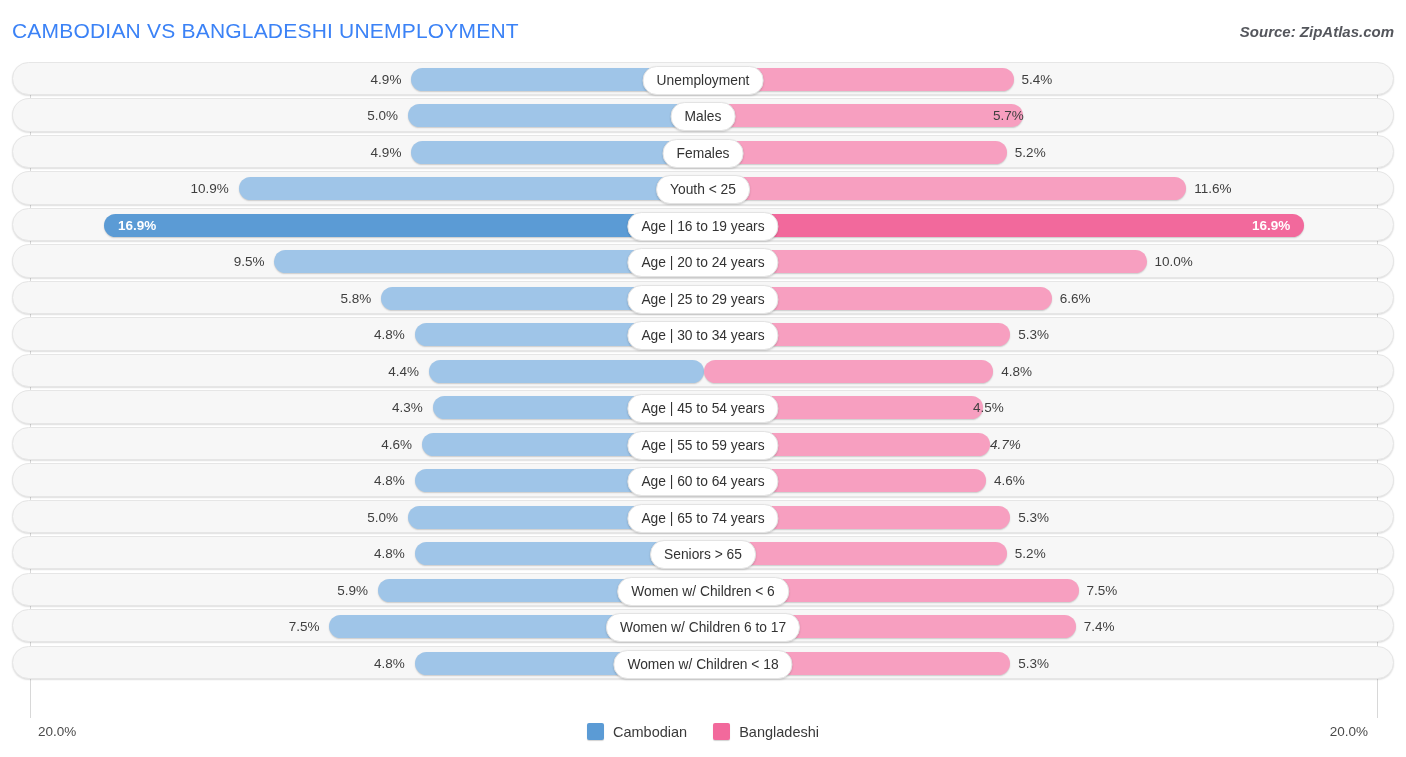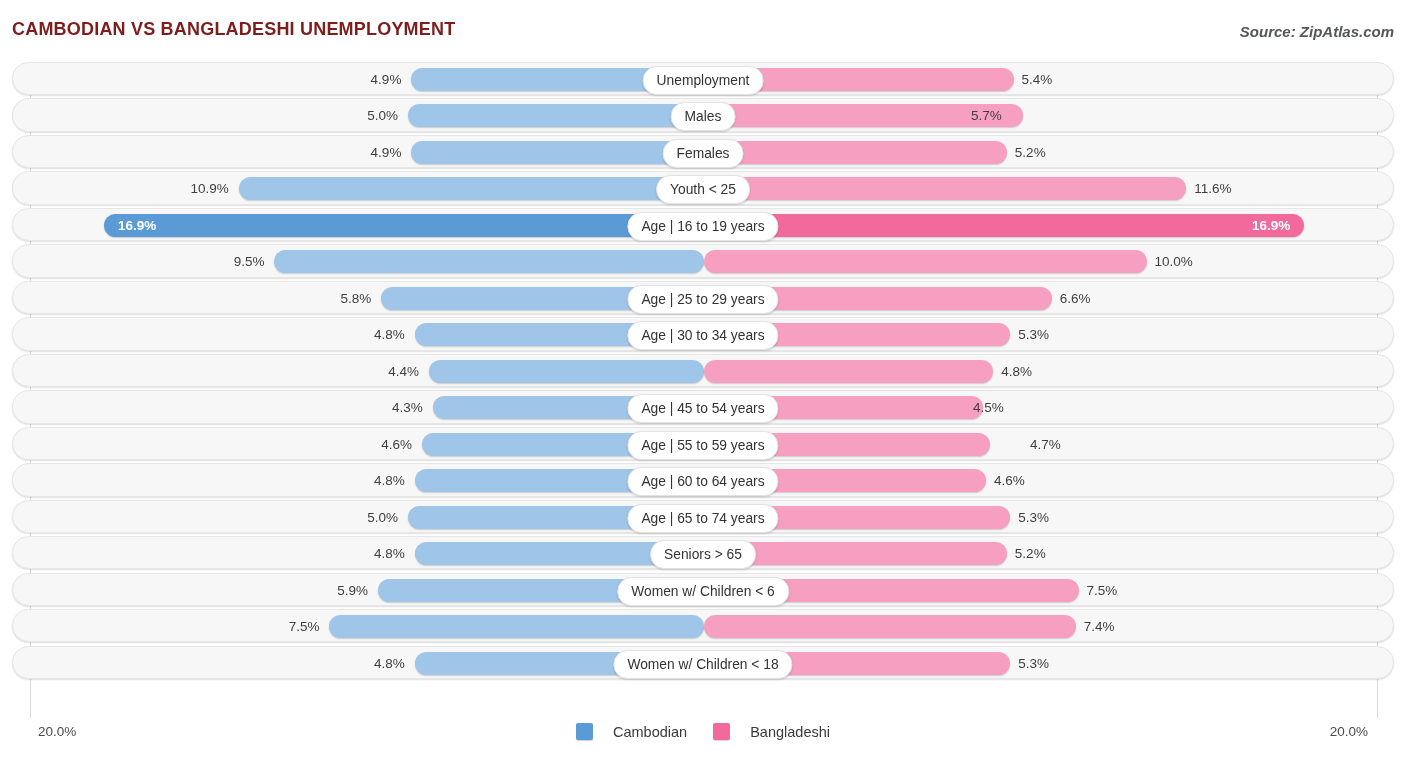"CAMBODIAN VS BANGLADESHI UNEMPLOYMENT" .title { color: #7f1d1d -> #3b82f6; font-size: 18px -> 21px; font-weight: 700 -> 400 }
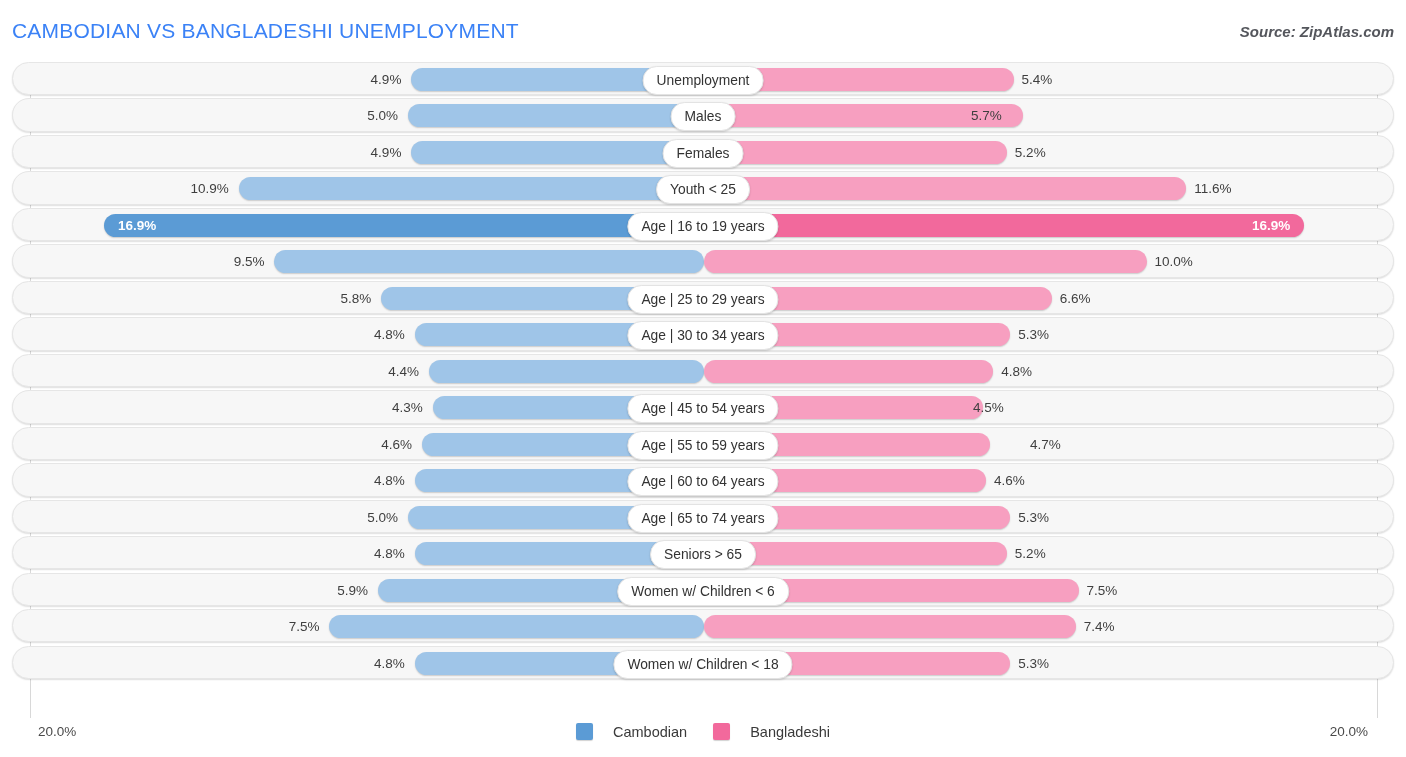"5.7%" div.val { left: 958px -> 980px }
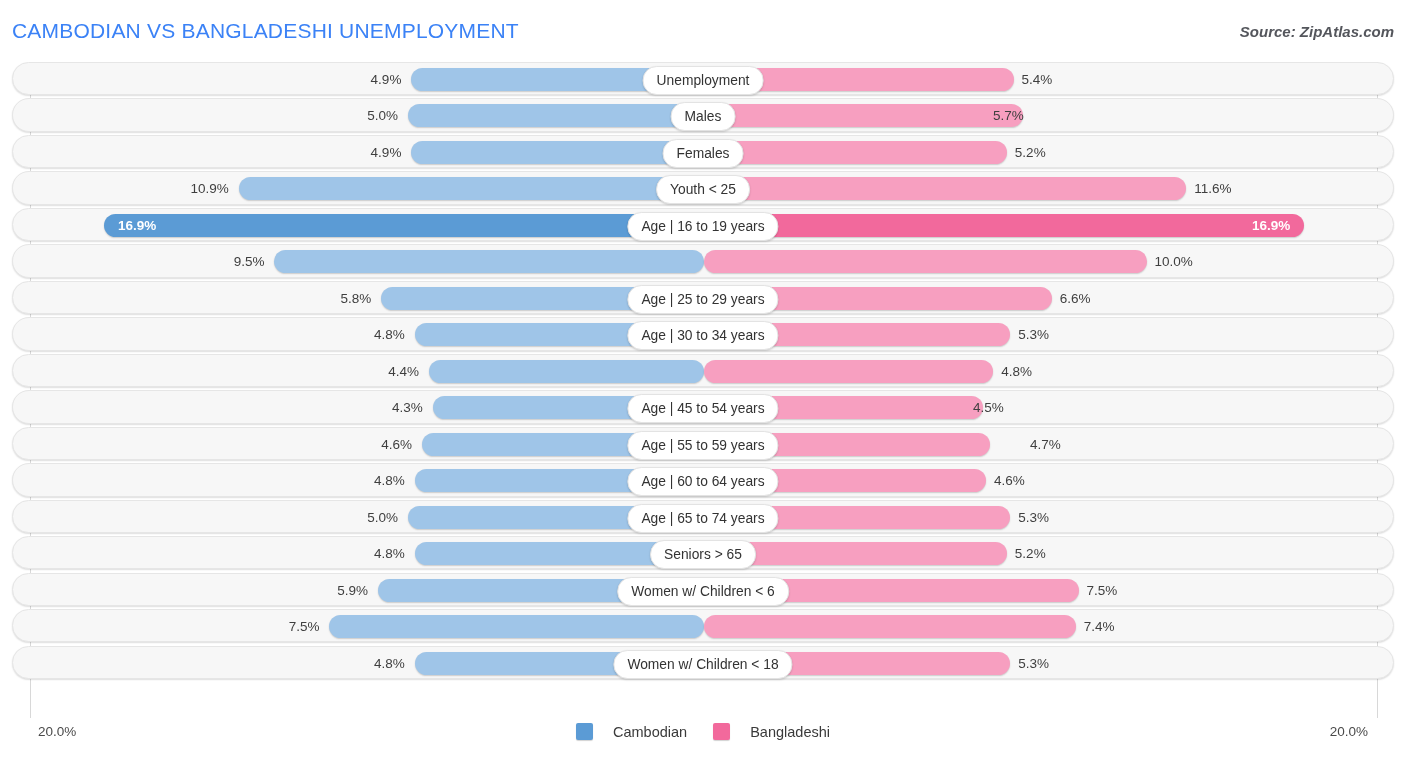"Age | 20 to 24" div.pill { html: none -> <div>Age | 20 to 24 years</div> }
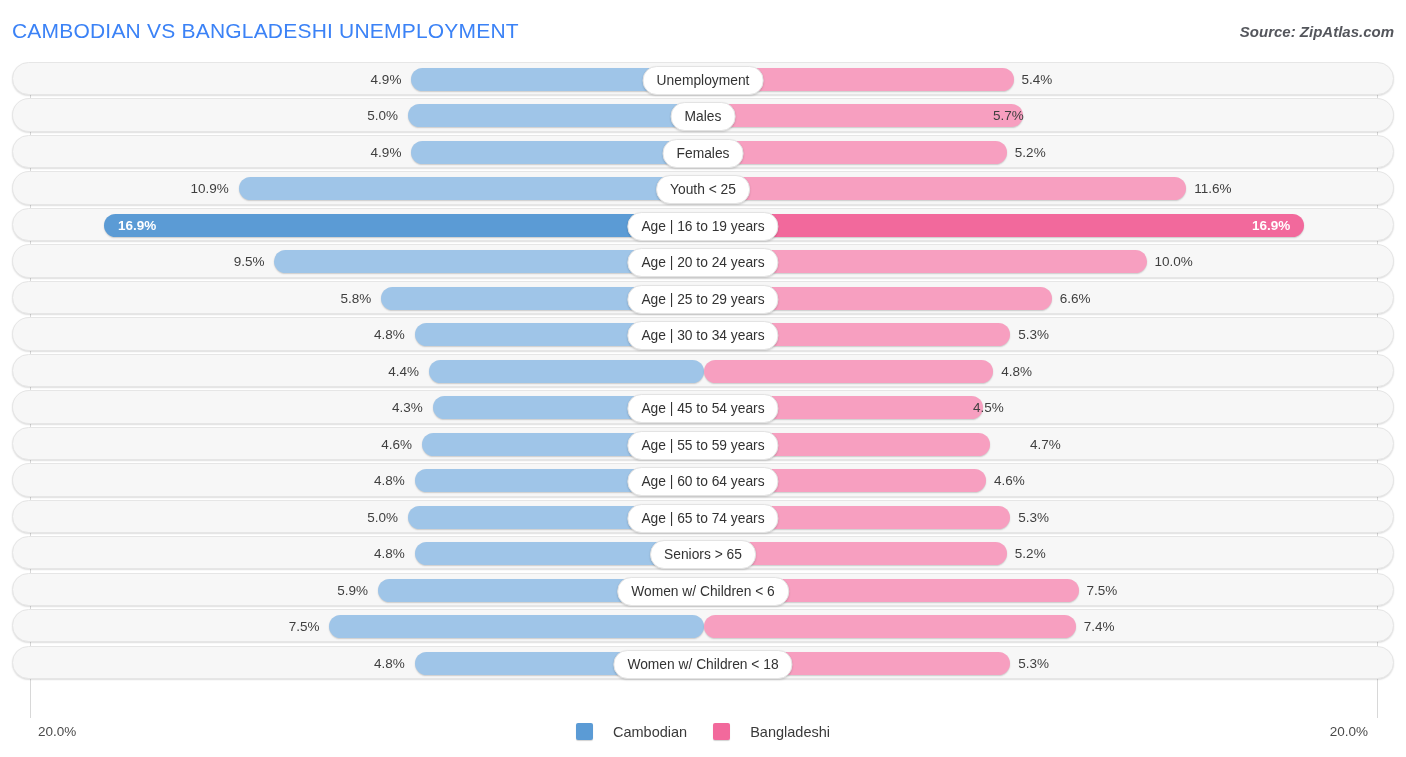"4.7%" div.val { font-style: none -> italic; left: 1017px -> 977px }
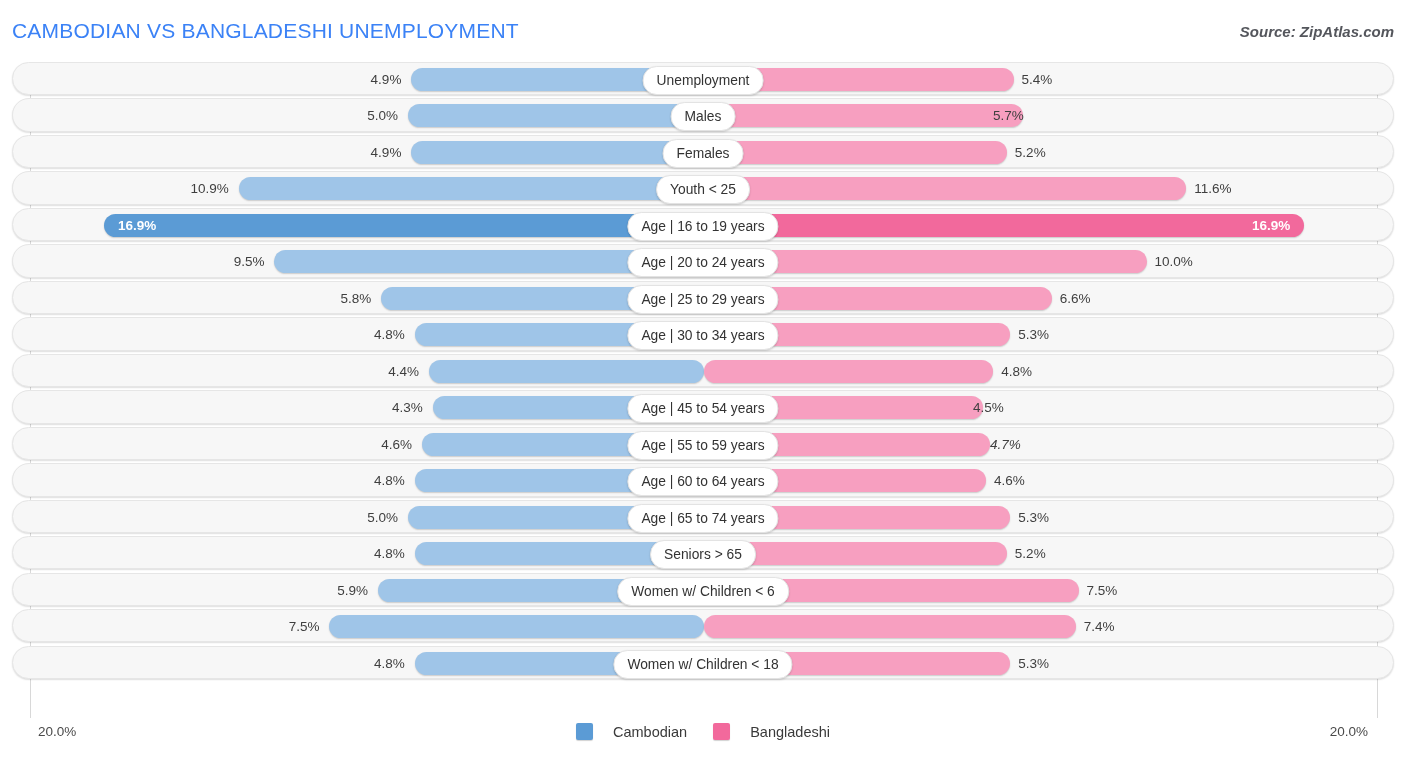"Women w/ Children 6 to" div.pill { html: none -> <div>Women w/ Children 6 to 17</div> }
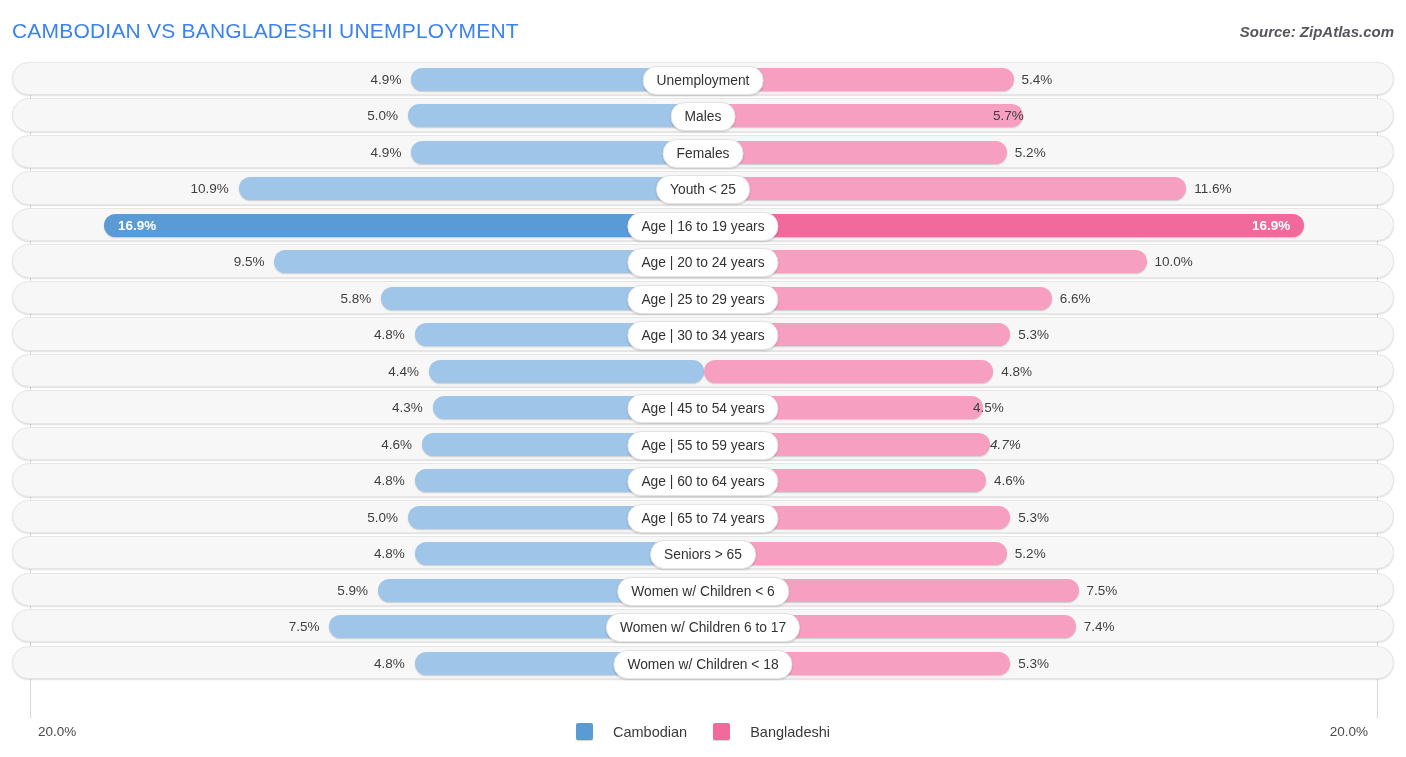"Cambodian" .lg { gap: 20px -> 9px }
